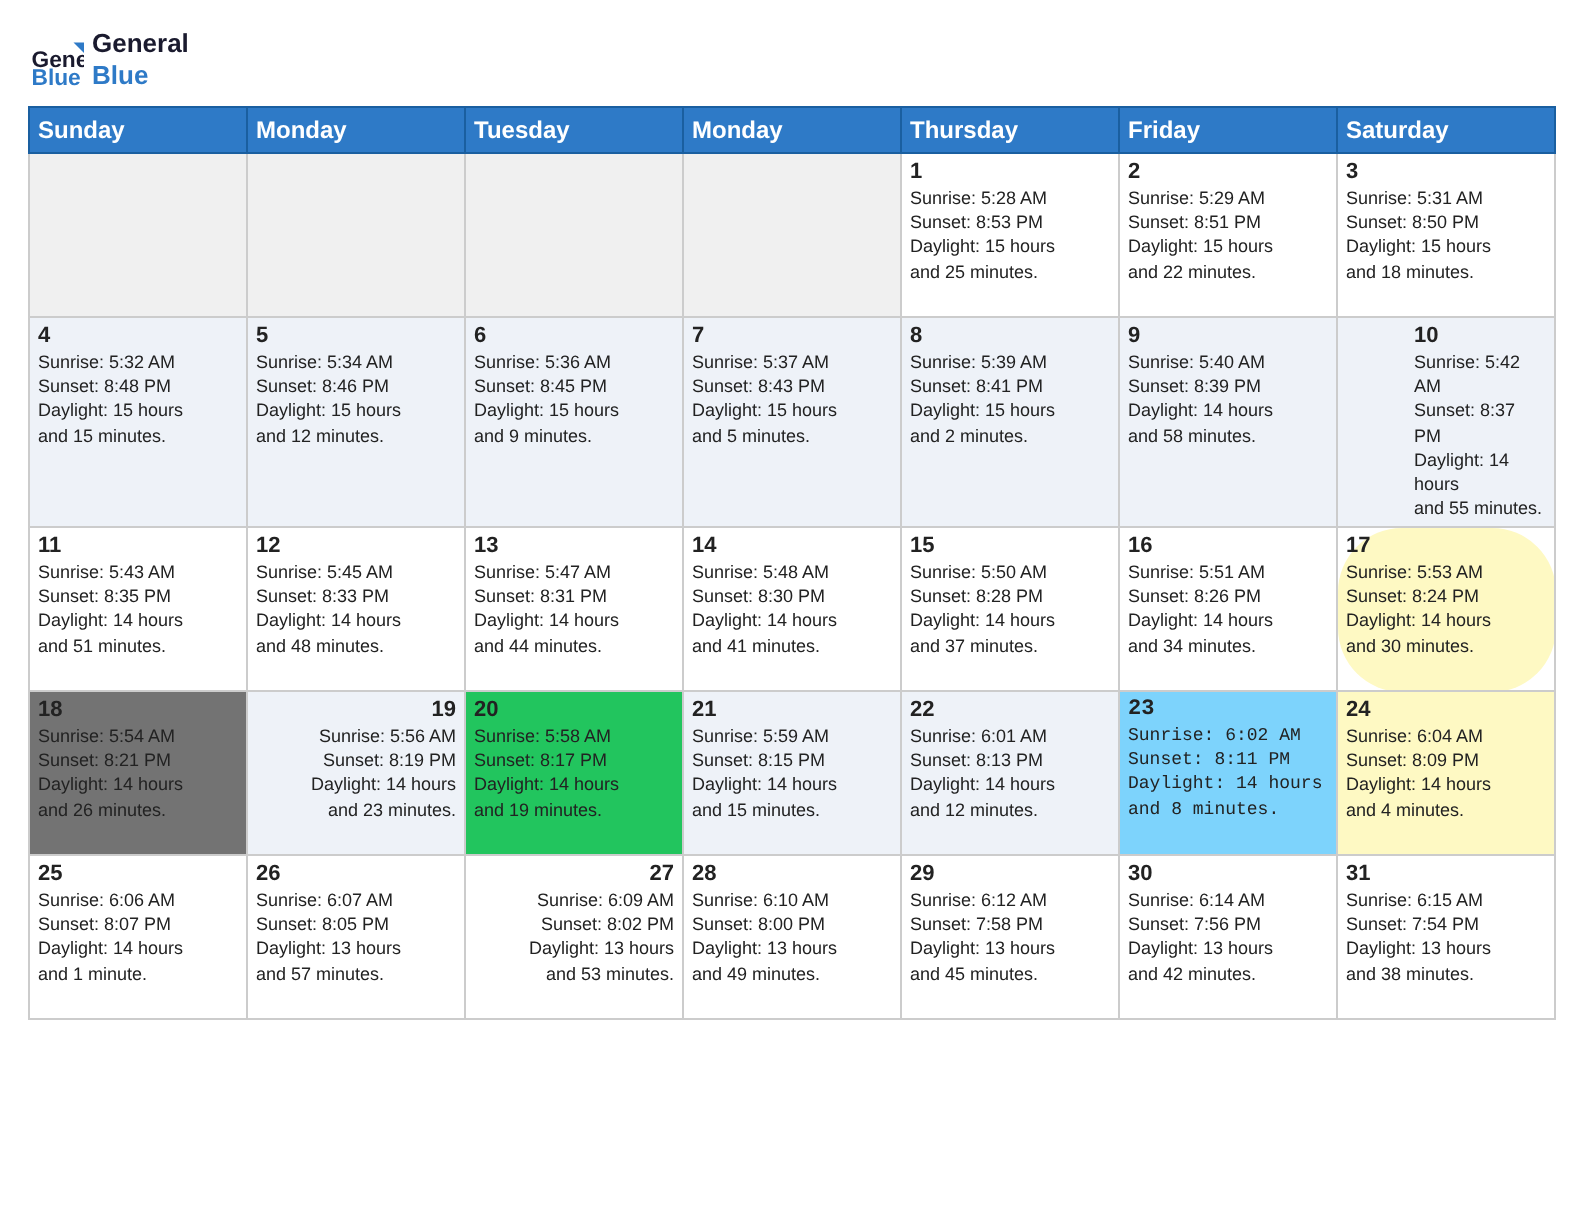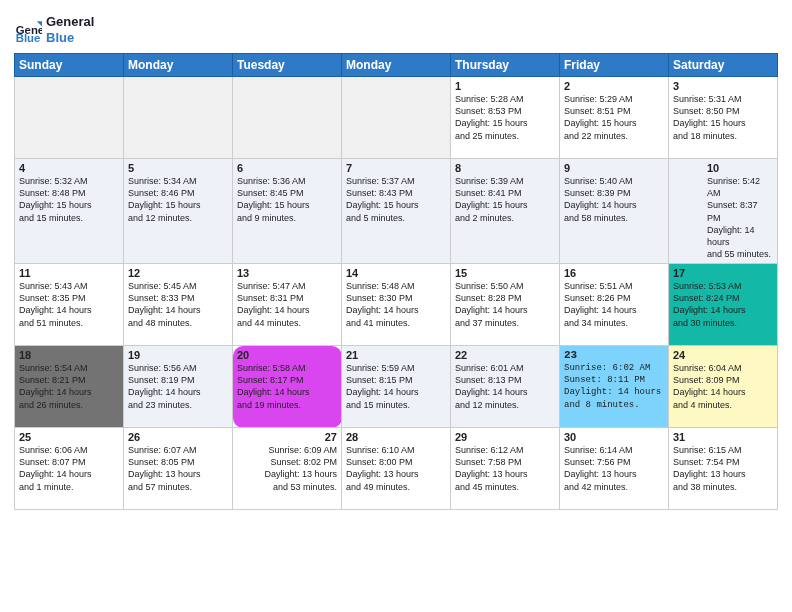"17" td { background: #14b8a6 -> #fef9c3; border-radius: none -> 32px }
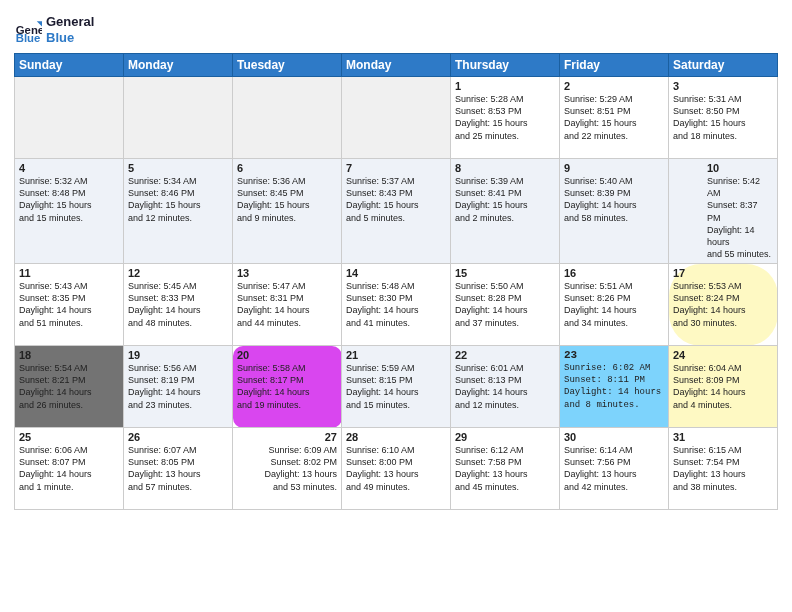"19" td { text-align: none -> right }
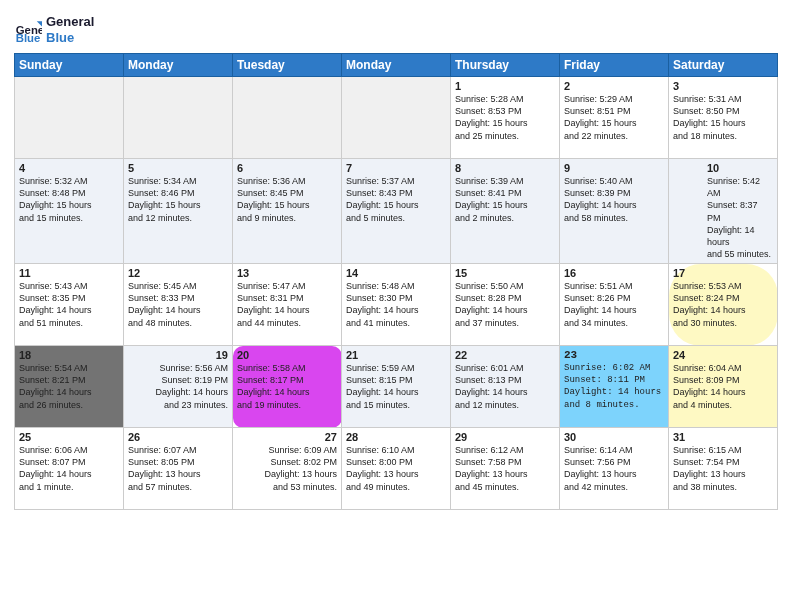"20" td { background: #d946ef -> #22c55e; border-radius: 10px -> none }
